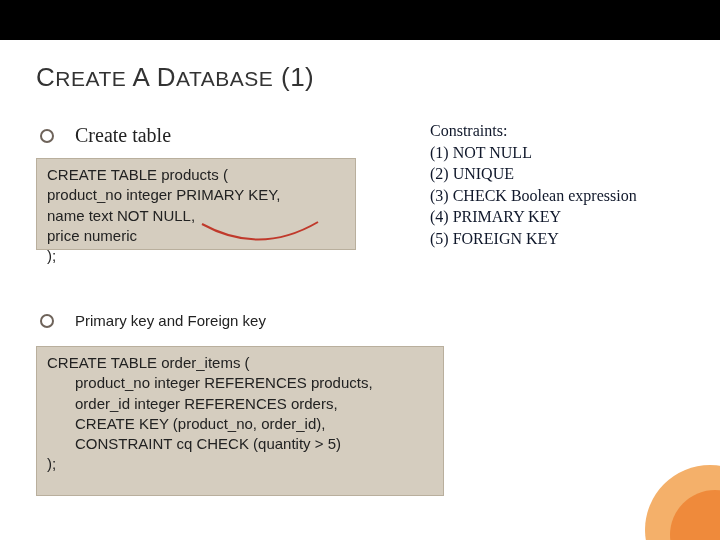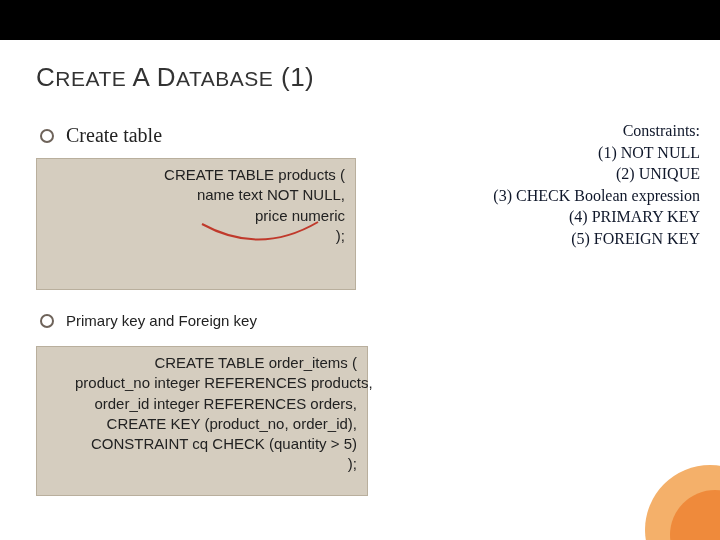"CREATE A DATABASE (1)" .slide { text-align: right -> none }
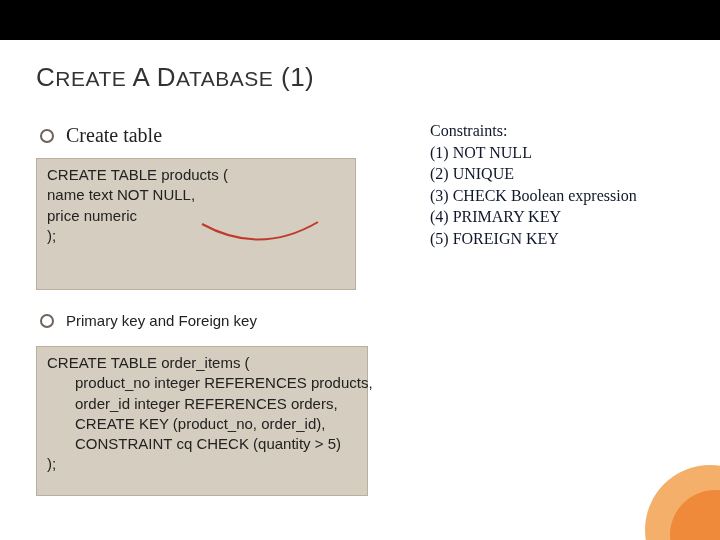"Create table" .bullet-row { gap: 12px -> 21px }
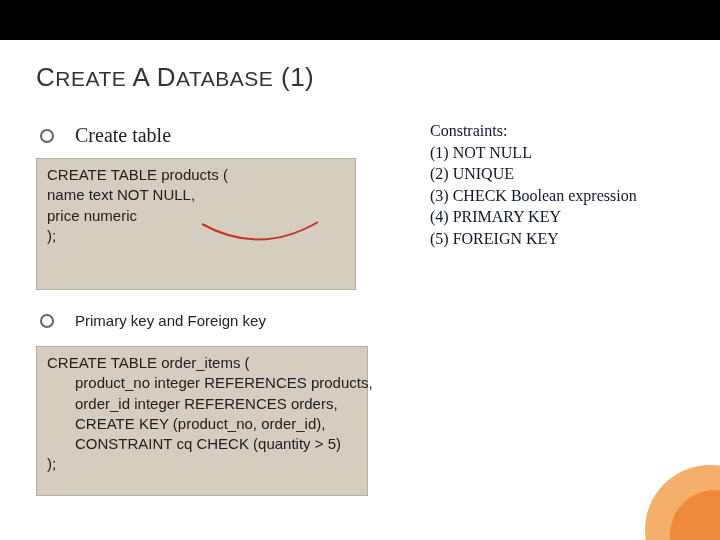"CREATE TABLE products (" .codebox1 { height: 132px -> 92px }
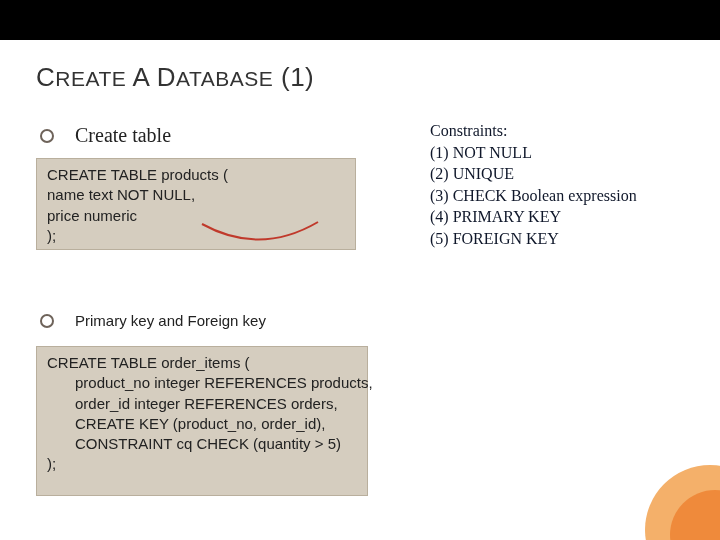"product_no integer PRIMARY KEY," div.line { html: none -> <div>product_no integer PRIMARY KEY,</div> }
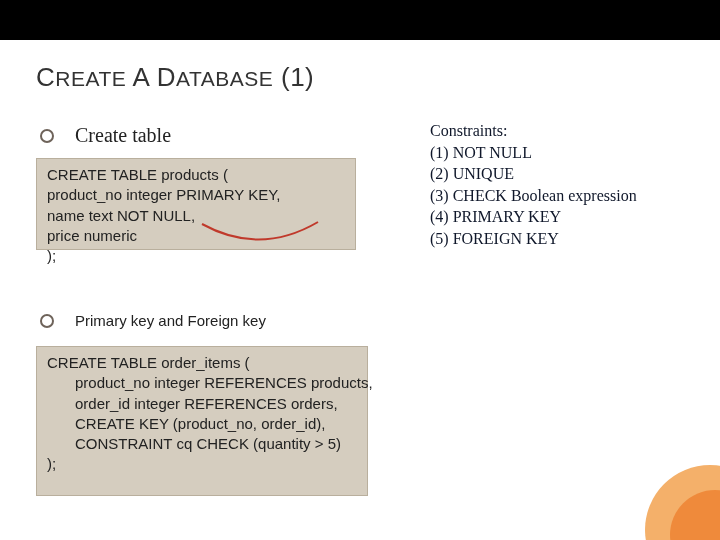"CREATE TABLE order_items (" .codebox2 { width: 332px -> 408px }
